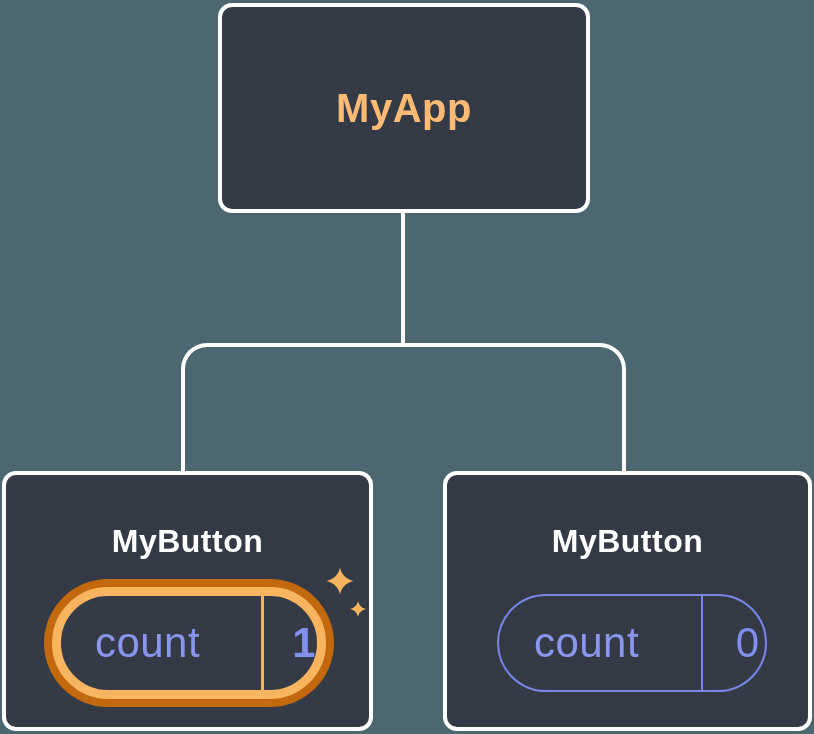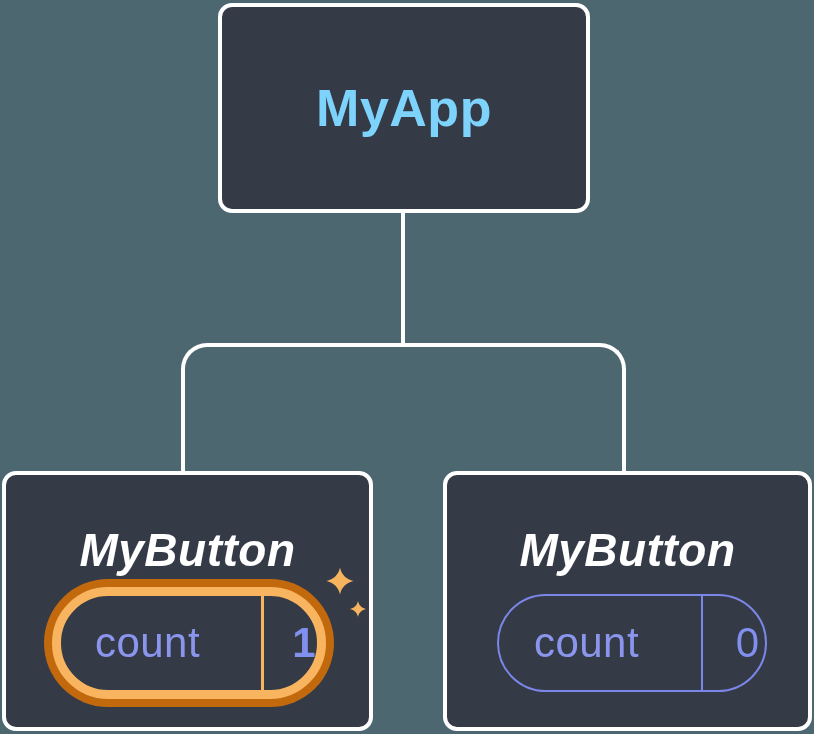"MyApp" .node-label { color: #7dd3fc -> #fdba74; font-size: 52px -> 40px }
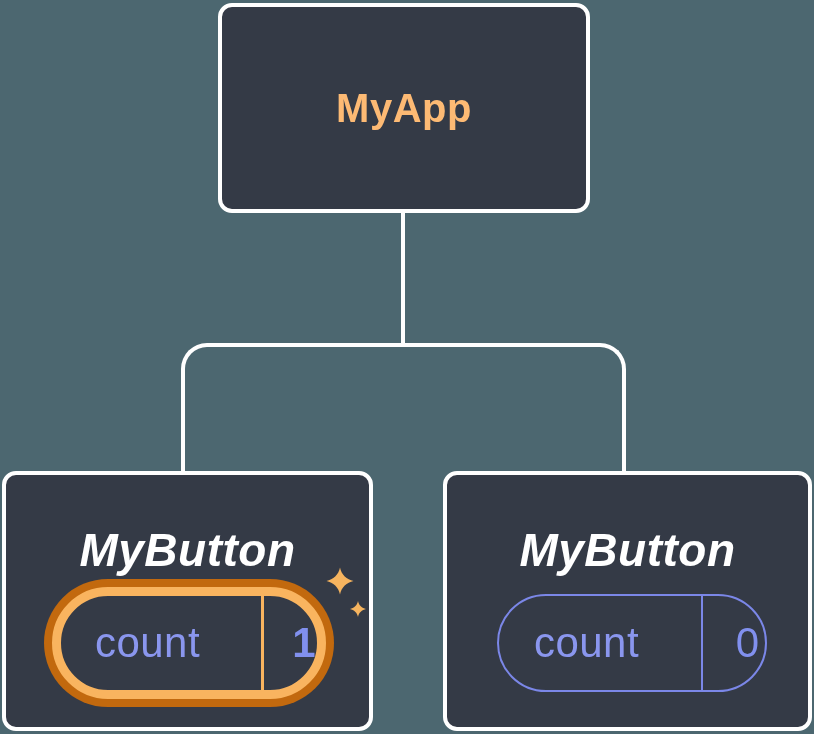"MyButton" .node-title { font-size: 46px -> 32px; font-style: italic -> none }
